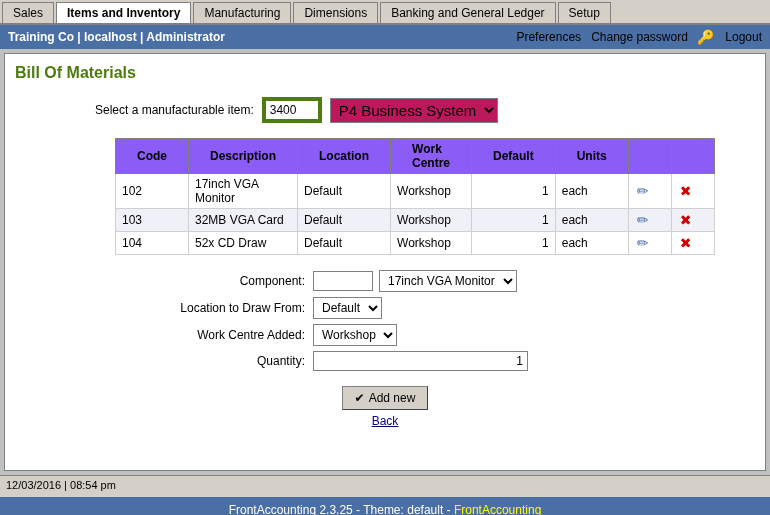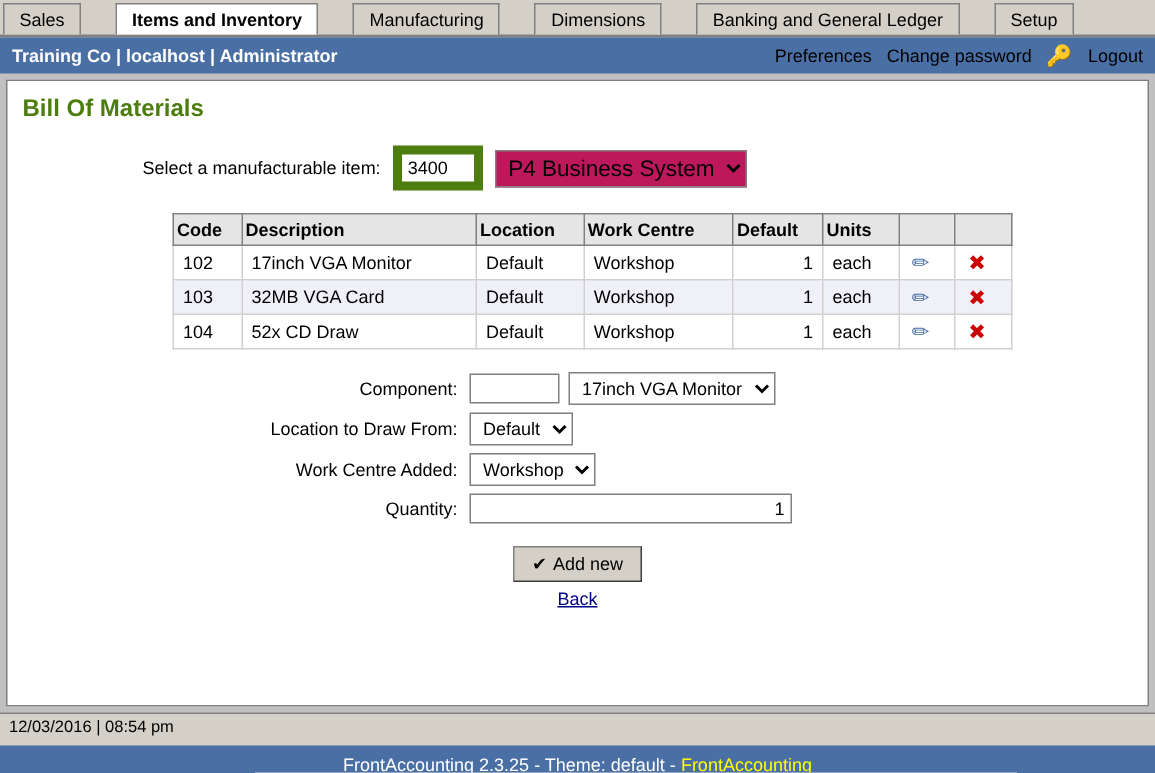"Sales" #top-nav { gap: 21px -> none }
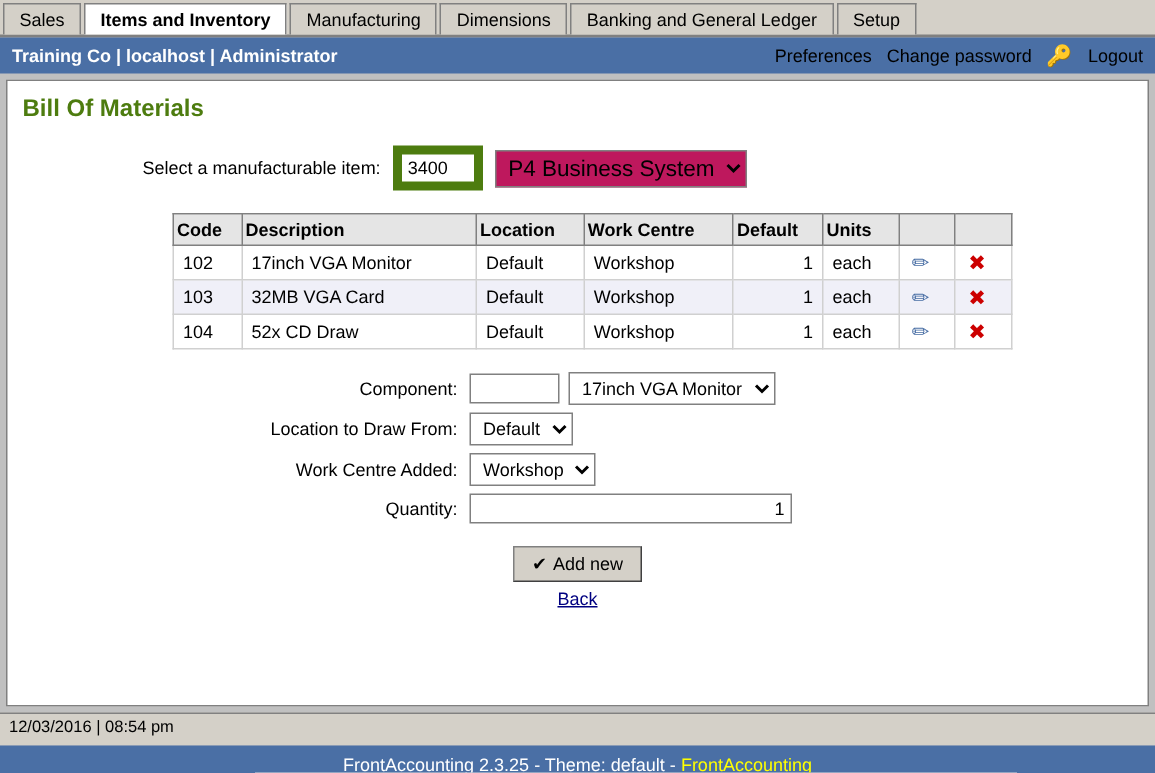"3400" .select-item-code { border: 6px solid #4d7c0f -> 4px solid #4d7c0f }
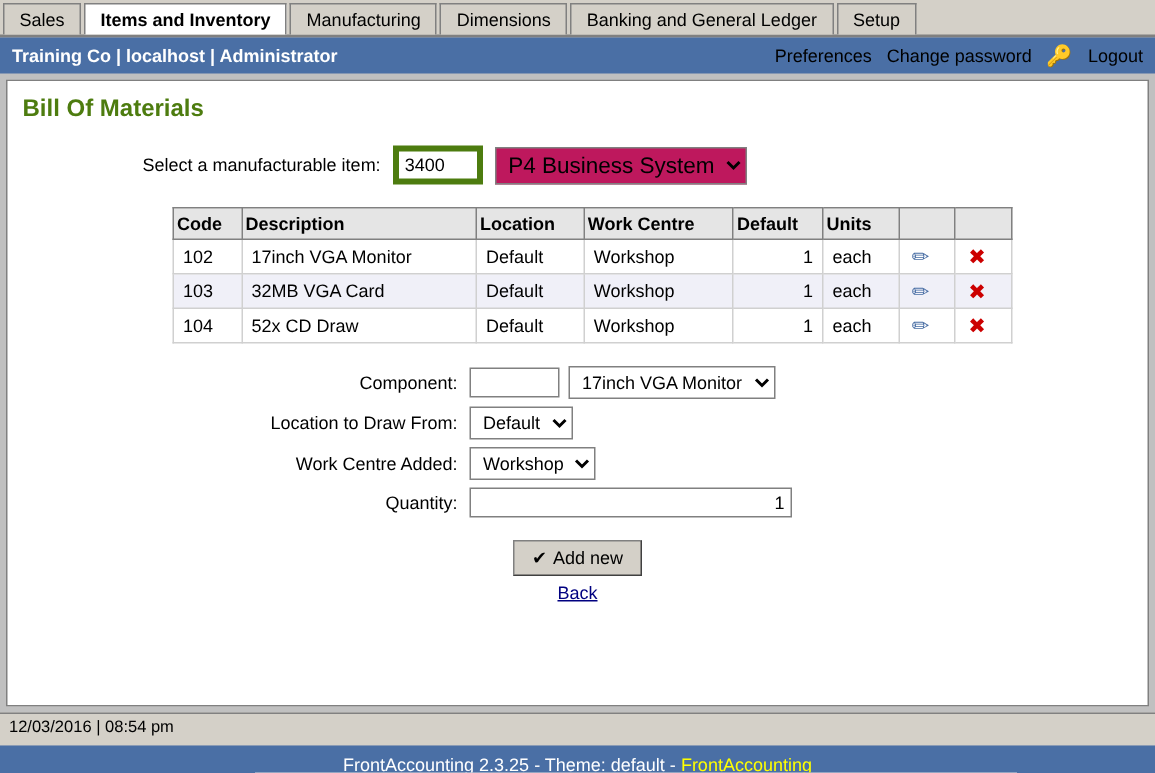"Code" .bom-table th { background: #e5e5e5 -> #8b5cf6; padding: 3px 2px -> 3px 21px }
